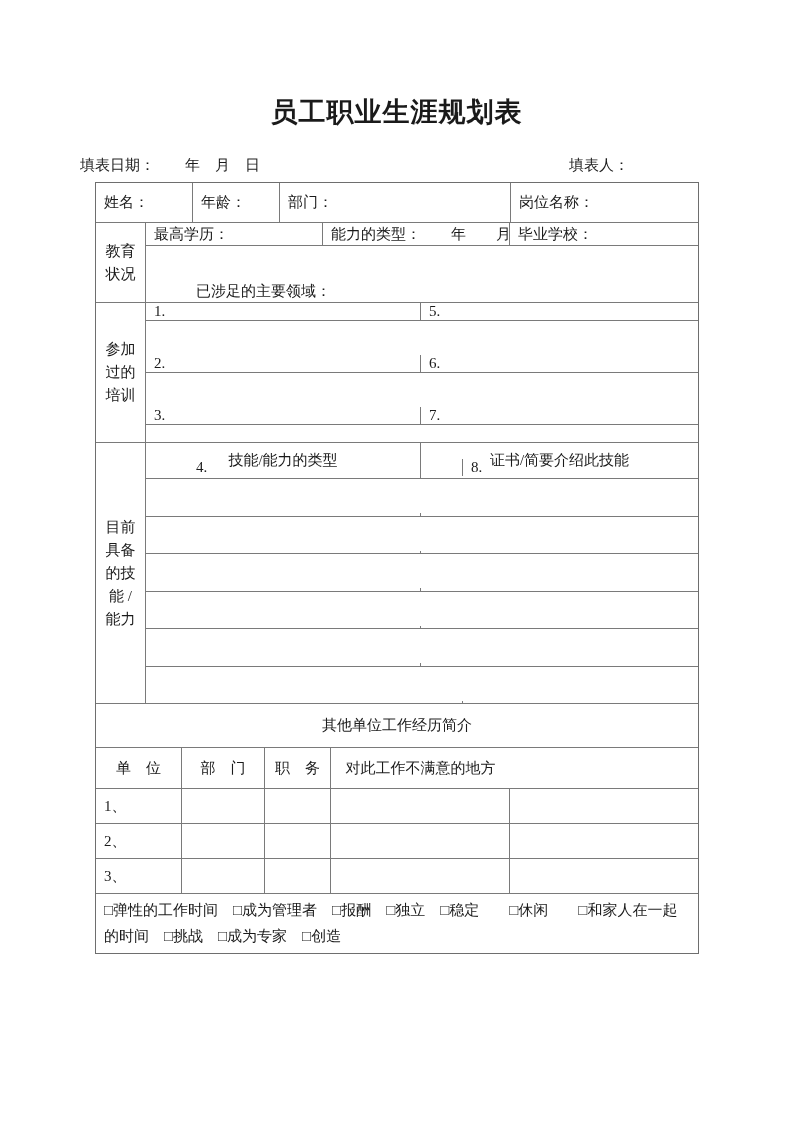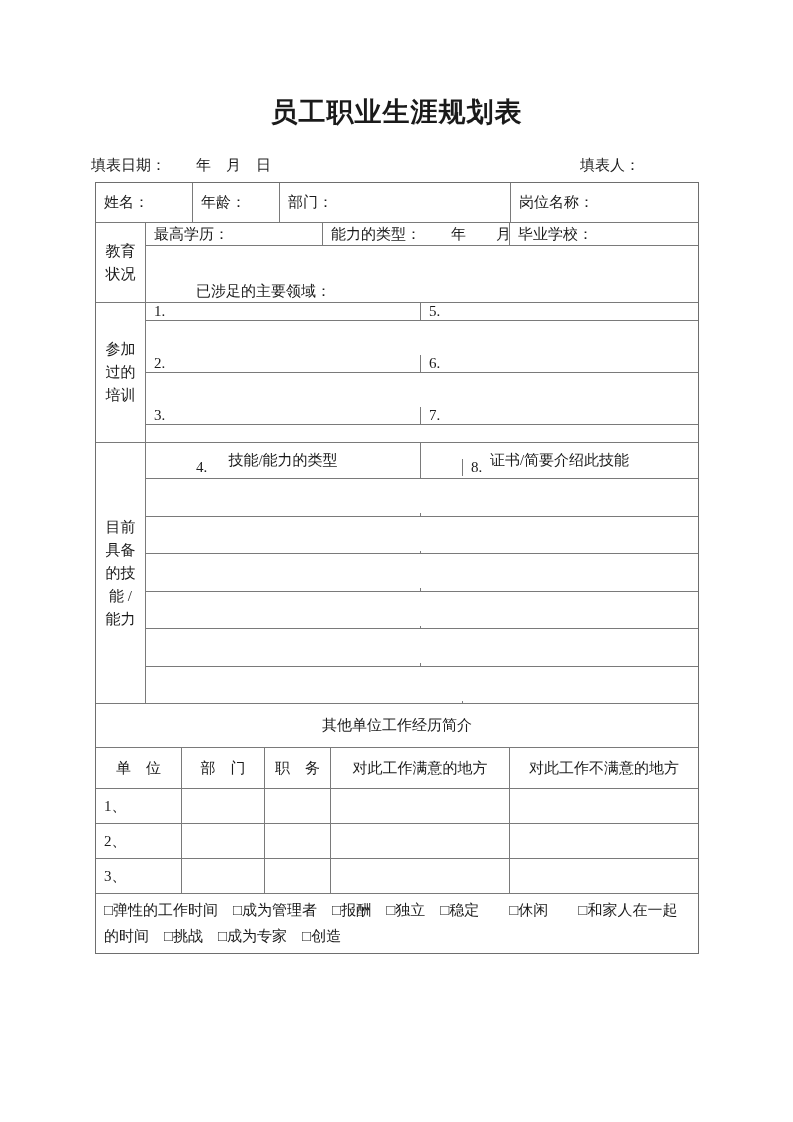"填表日期： 年 月 日" .meta-line { left: 91px -> 80px }
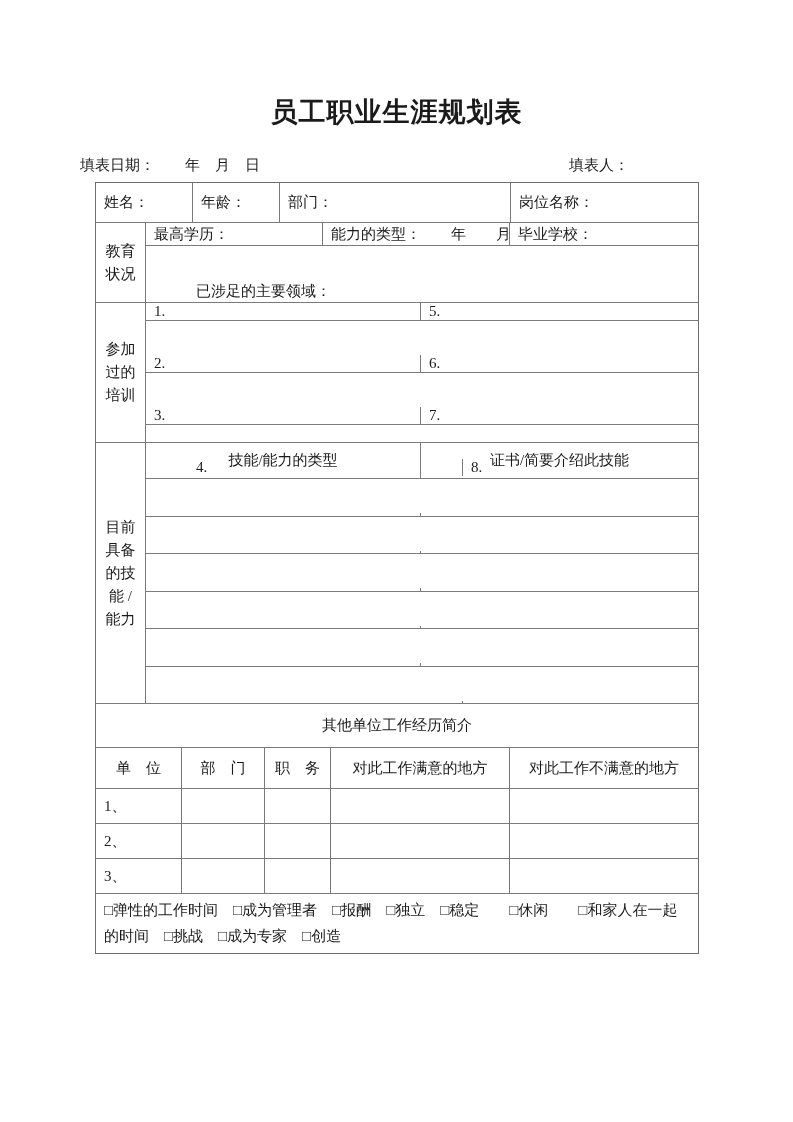"对此工作满意的地方" div.cell { html: <div>对此工作满意的地方</div> -> none }
